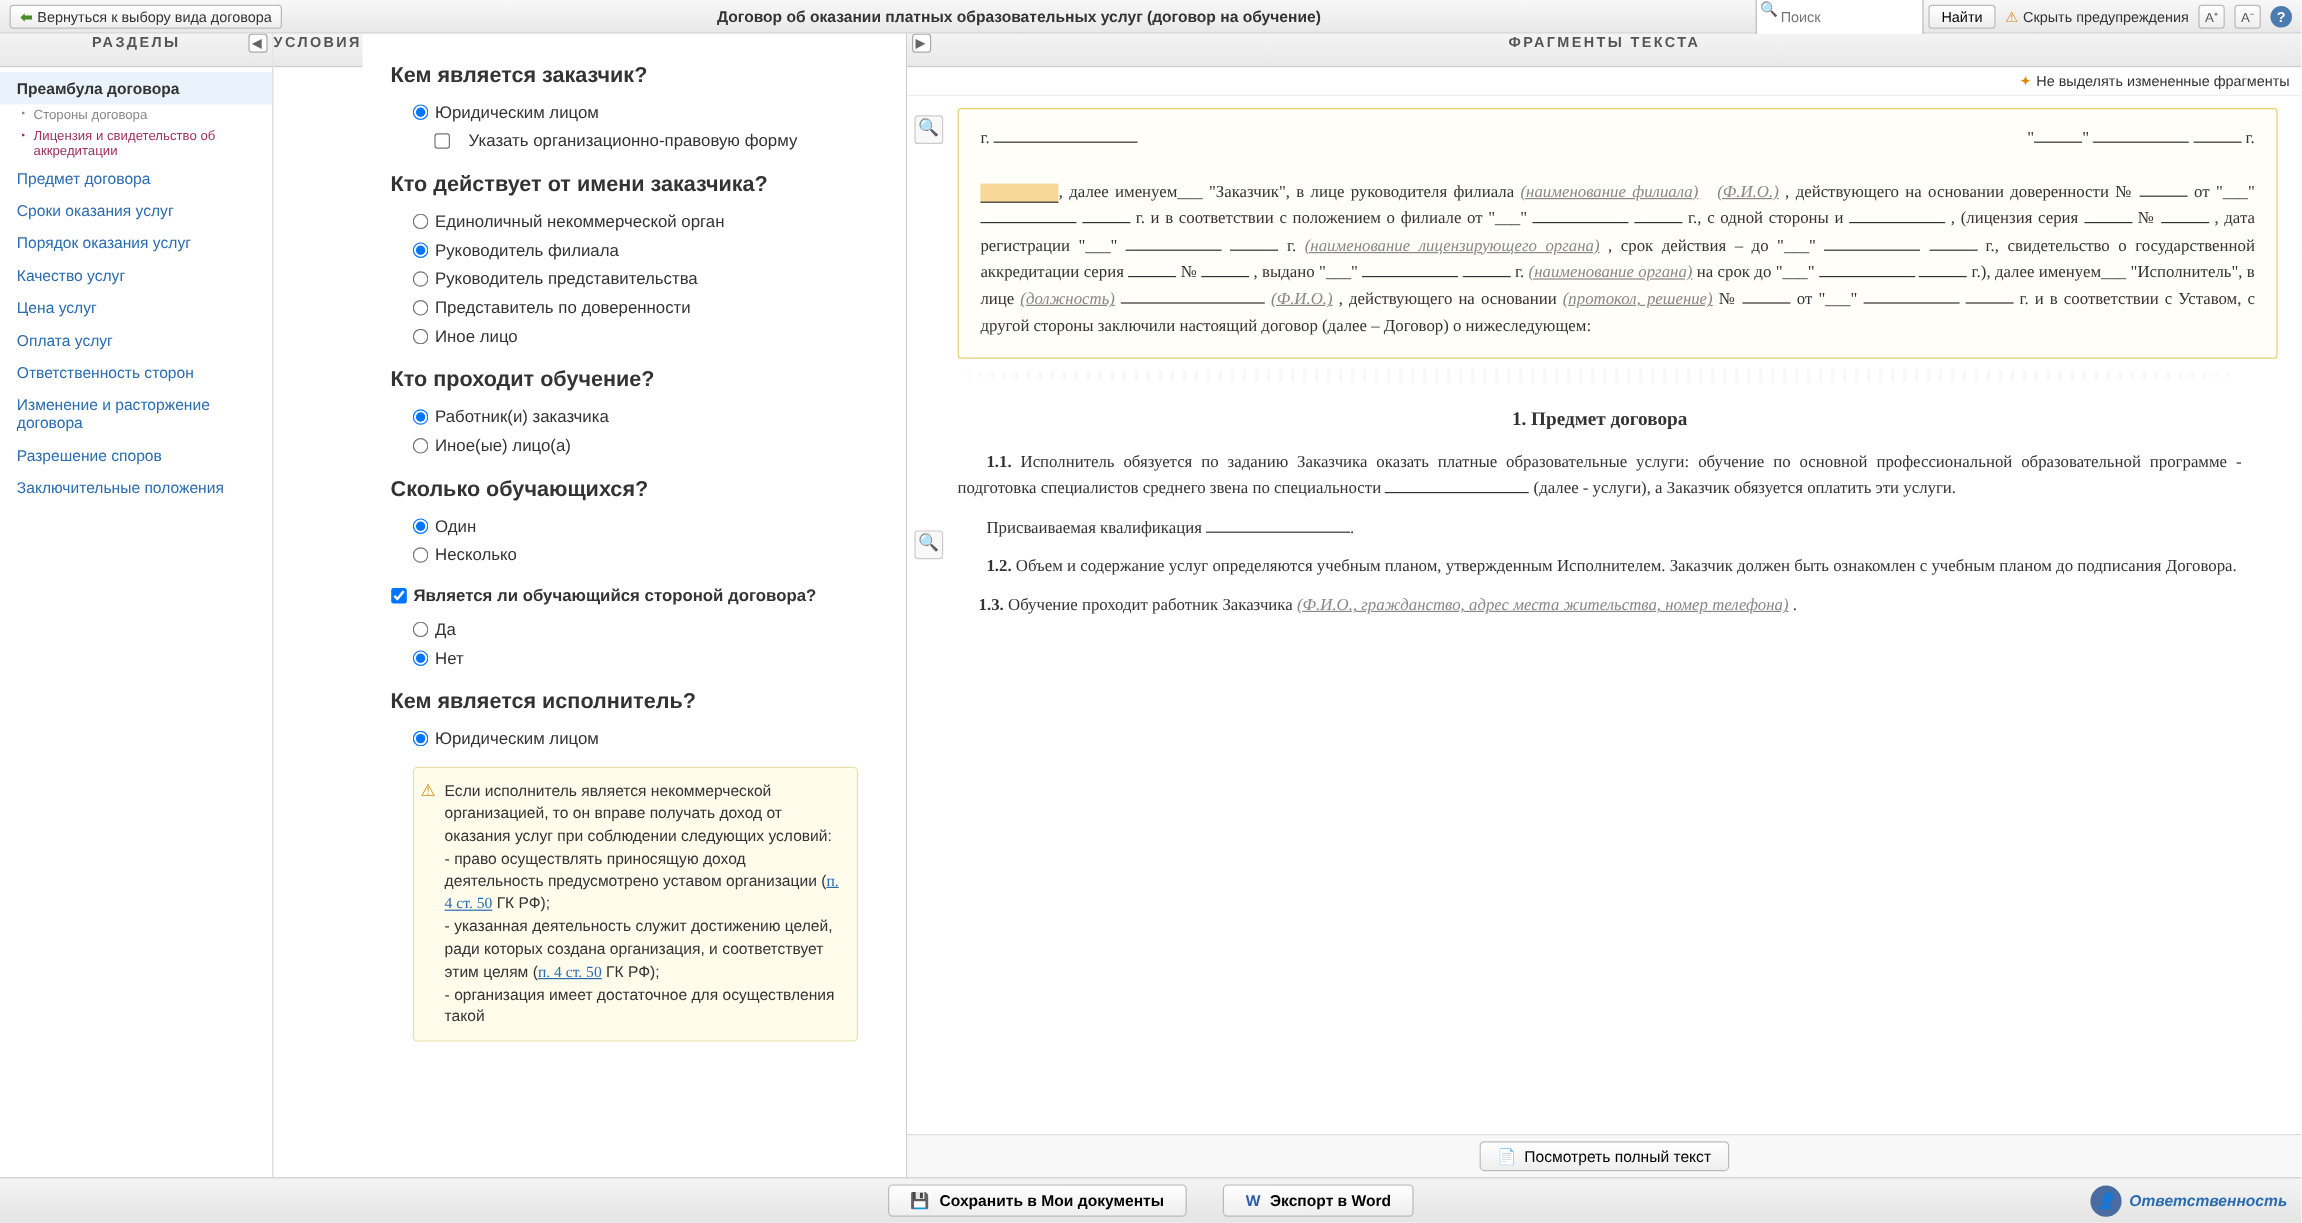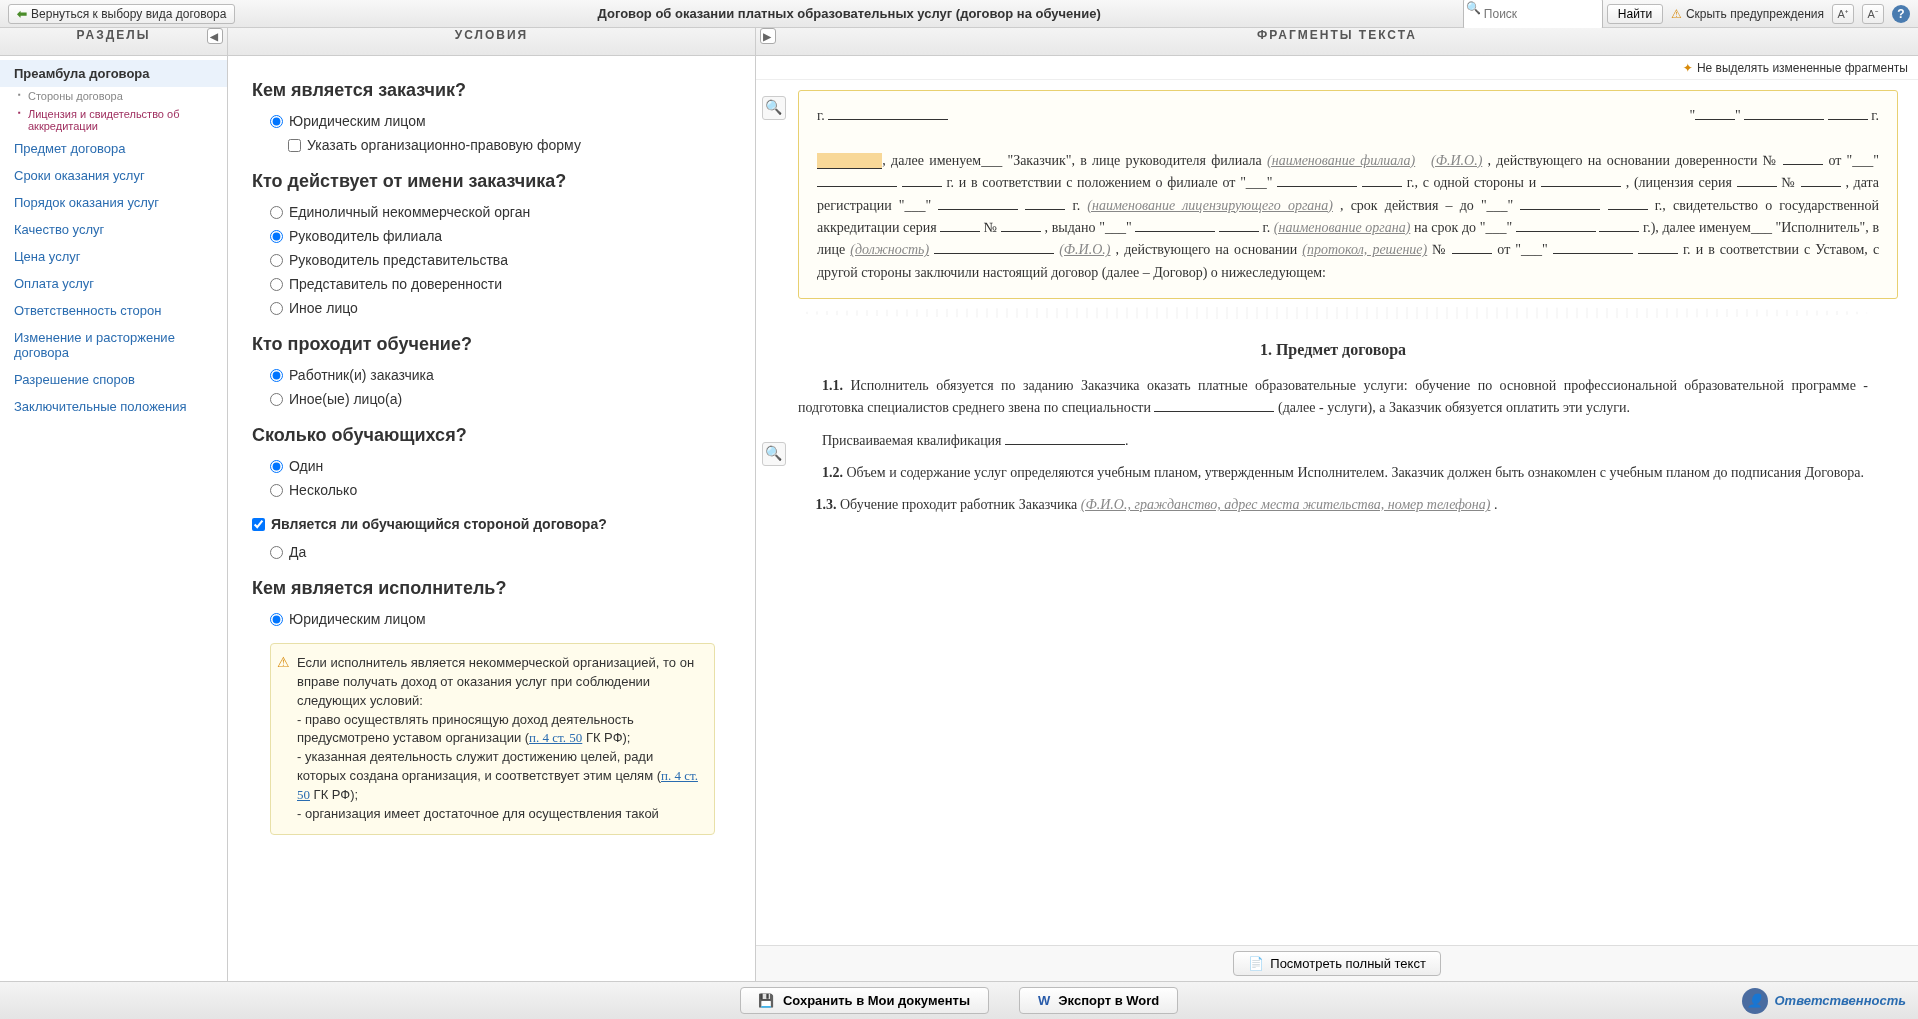"УСЛОВИЯ" .conditions-panel { flex-direction: column -> row }
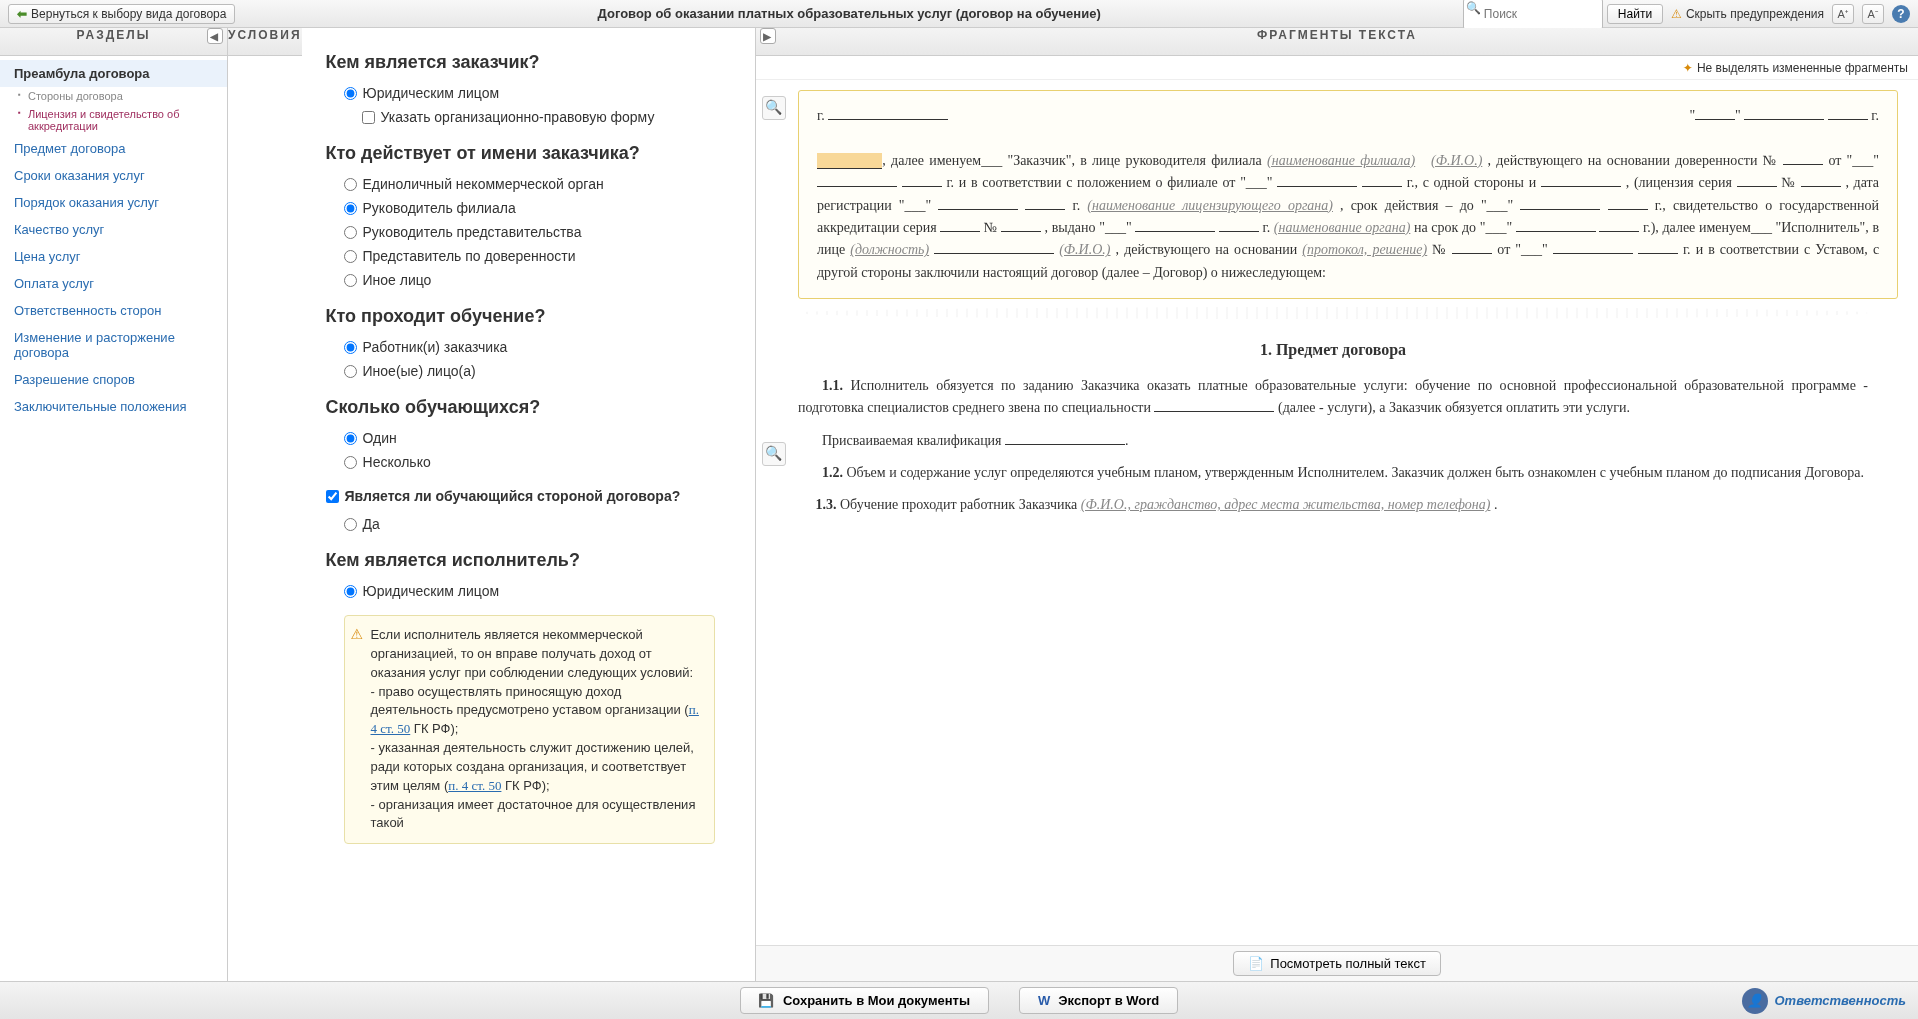"Указать организационно-правовую форму" .sub-checkbox { gap: 6px -> 16px }
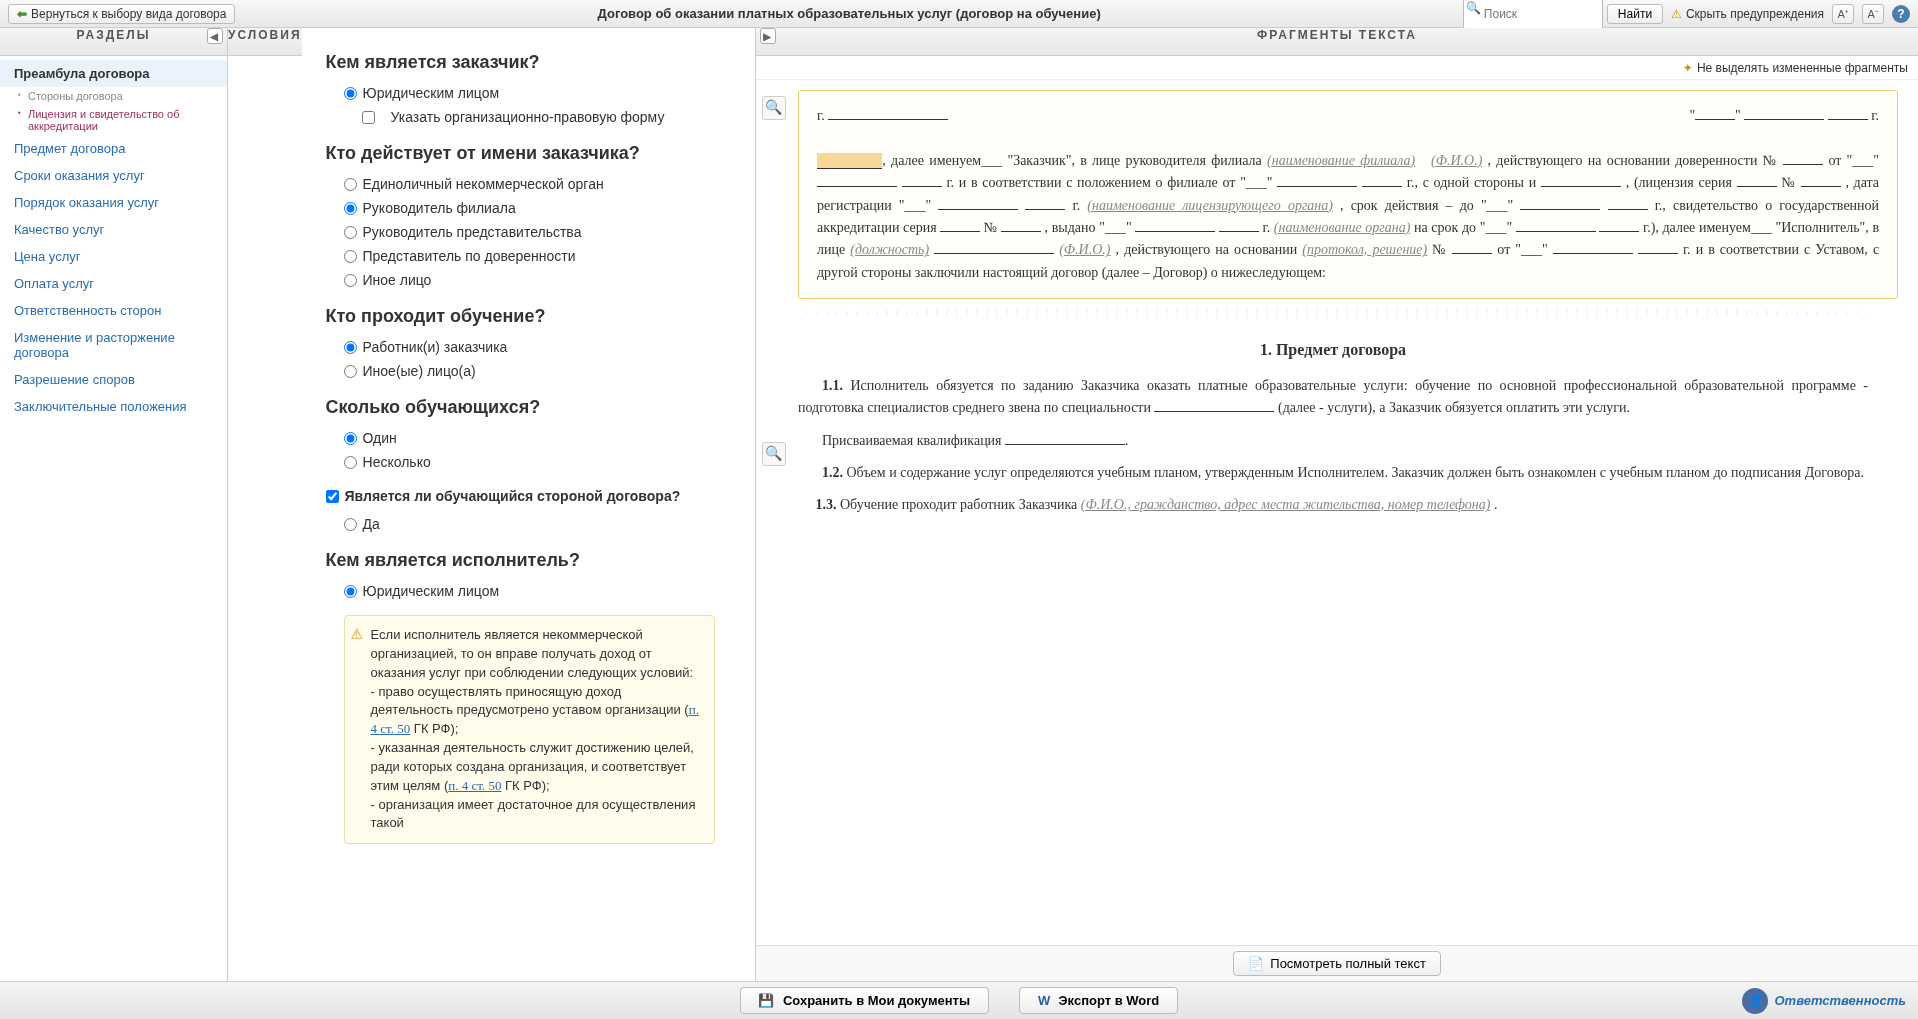"Нет" label.option { html: none -> <label> <input> <span>Нет</span> </label> }
